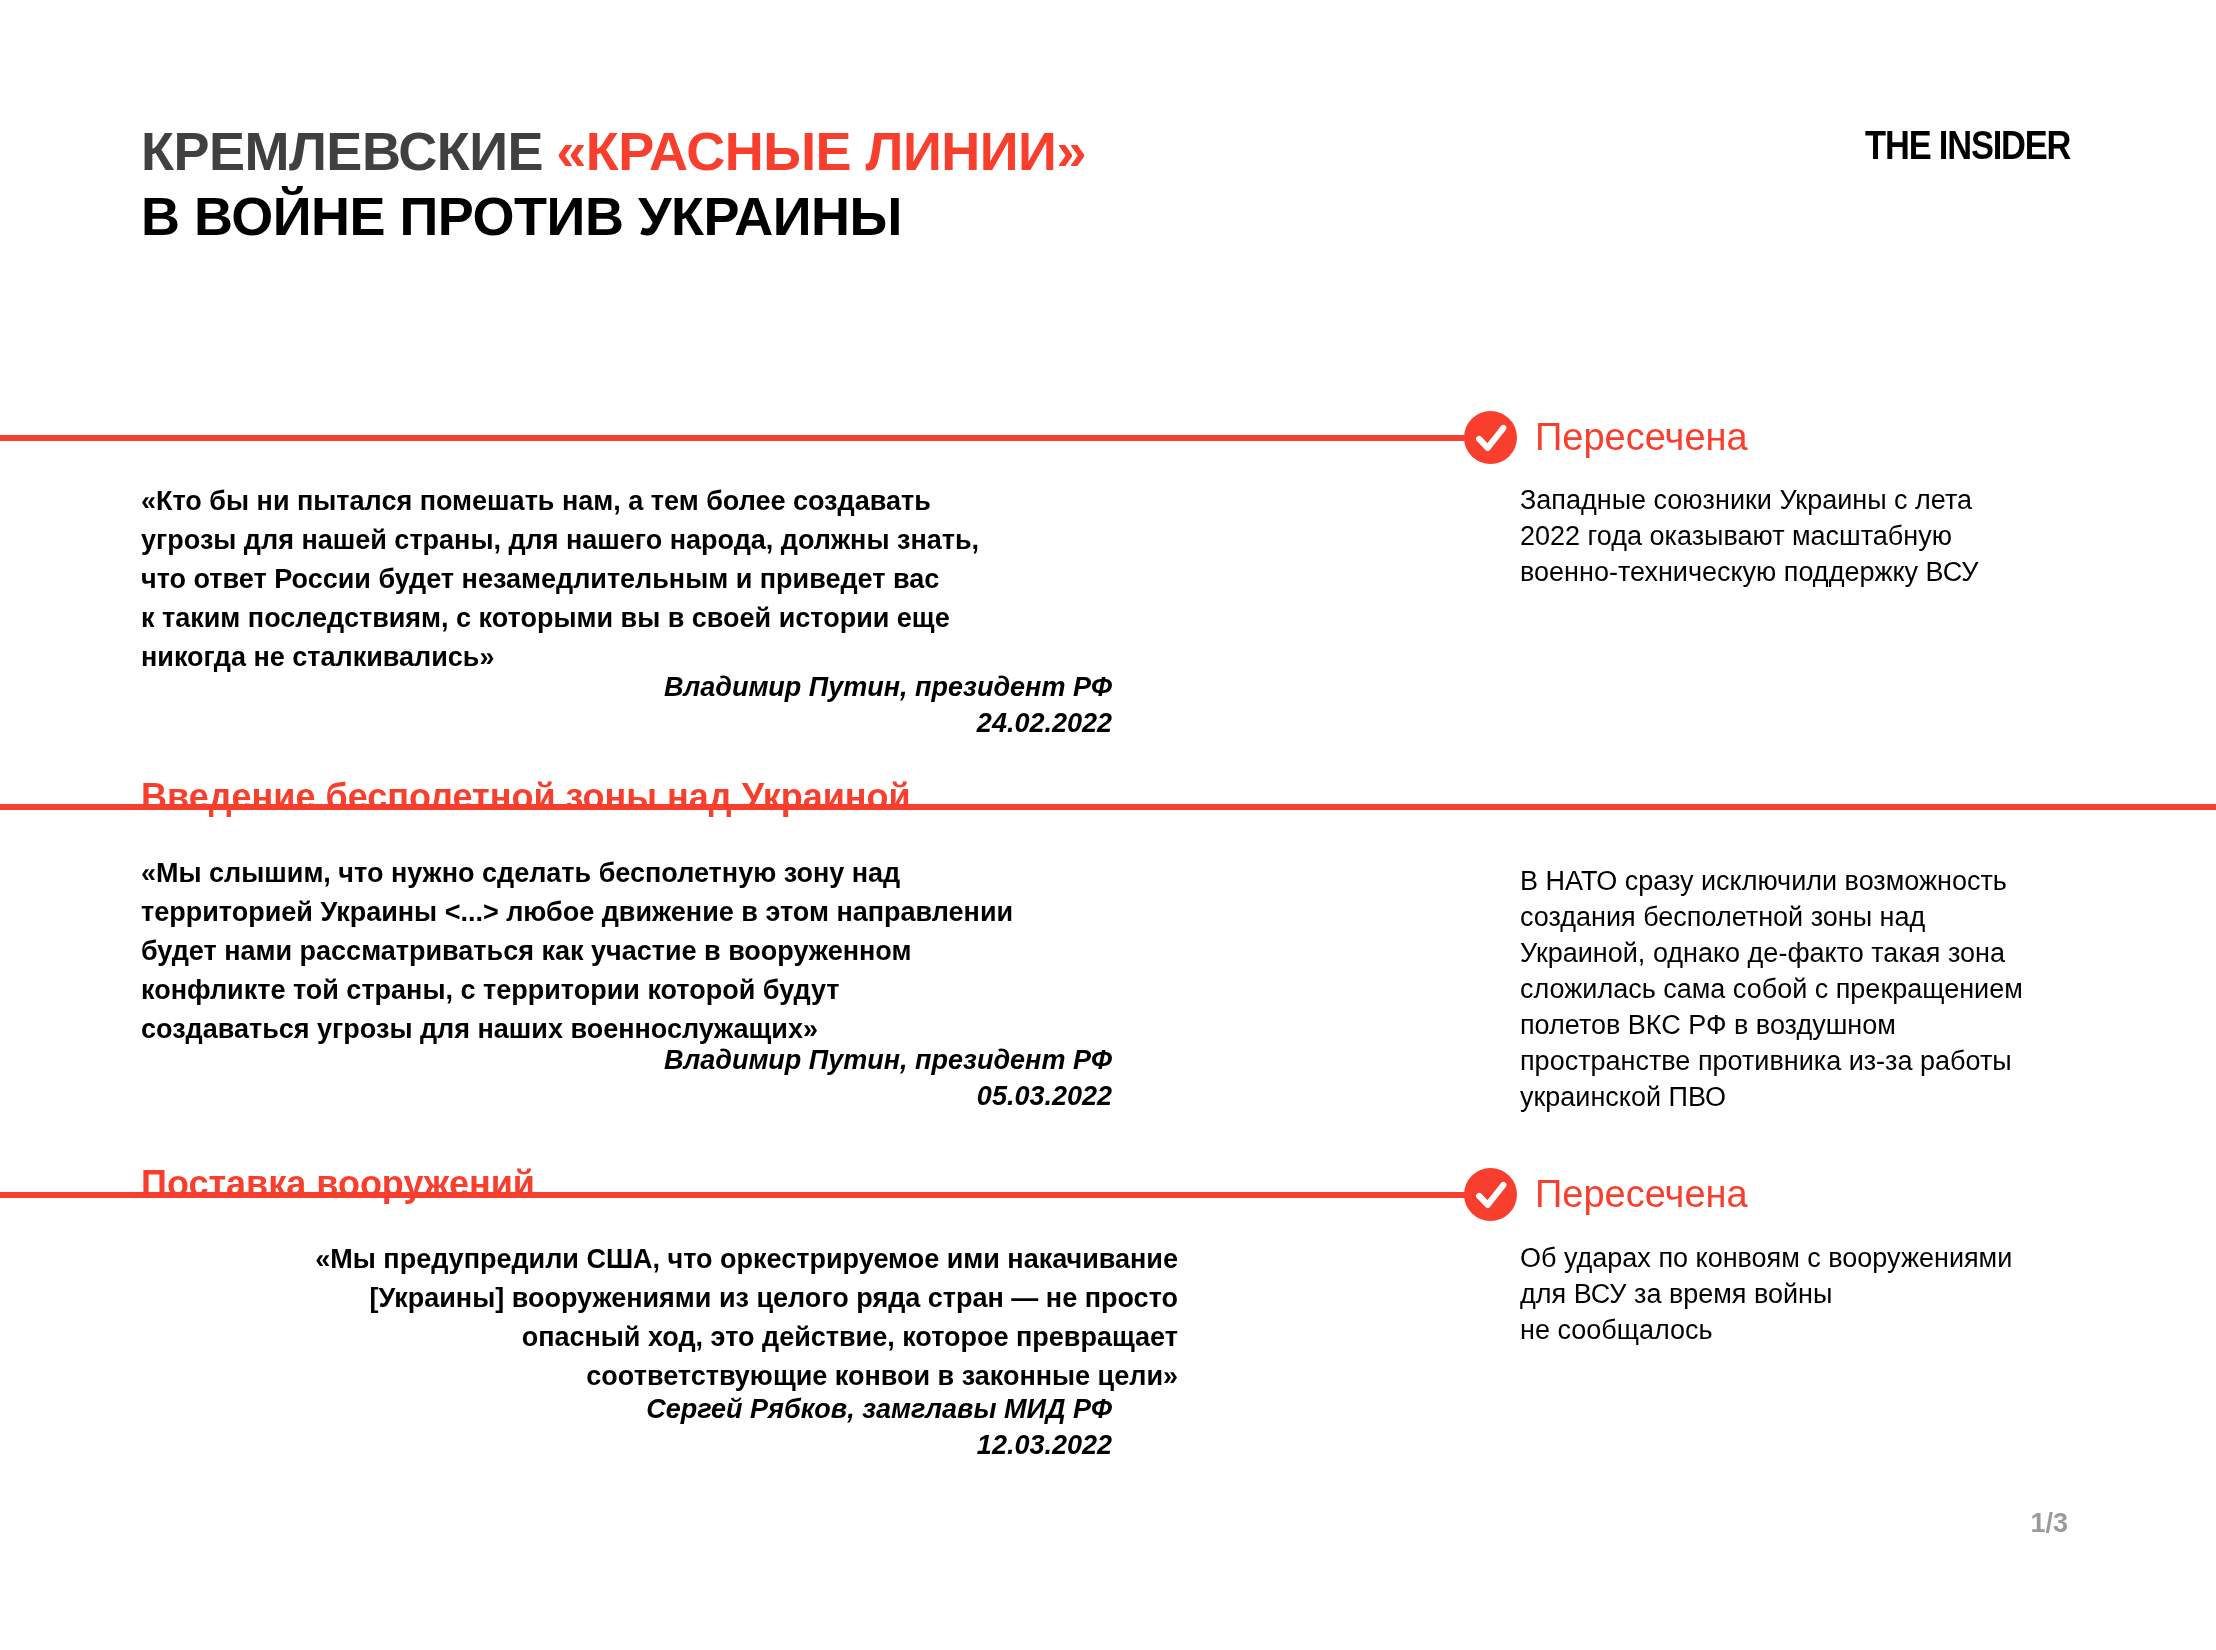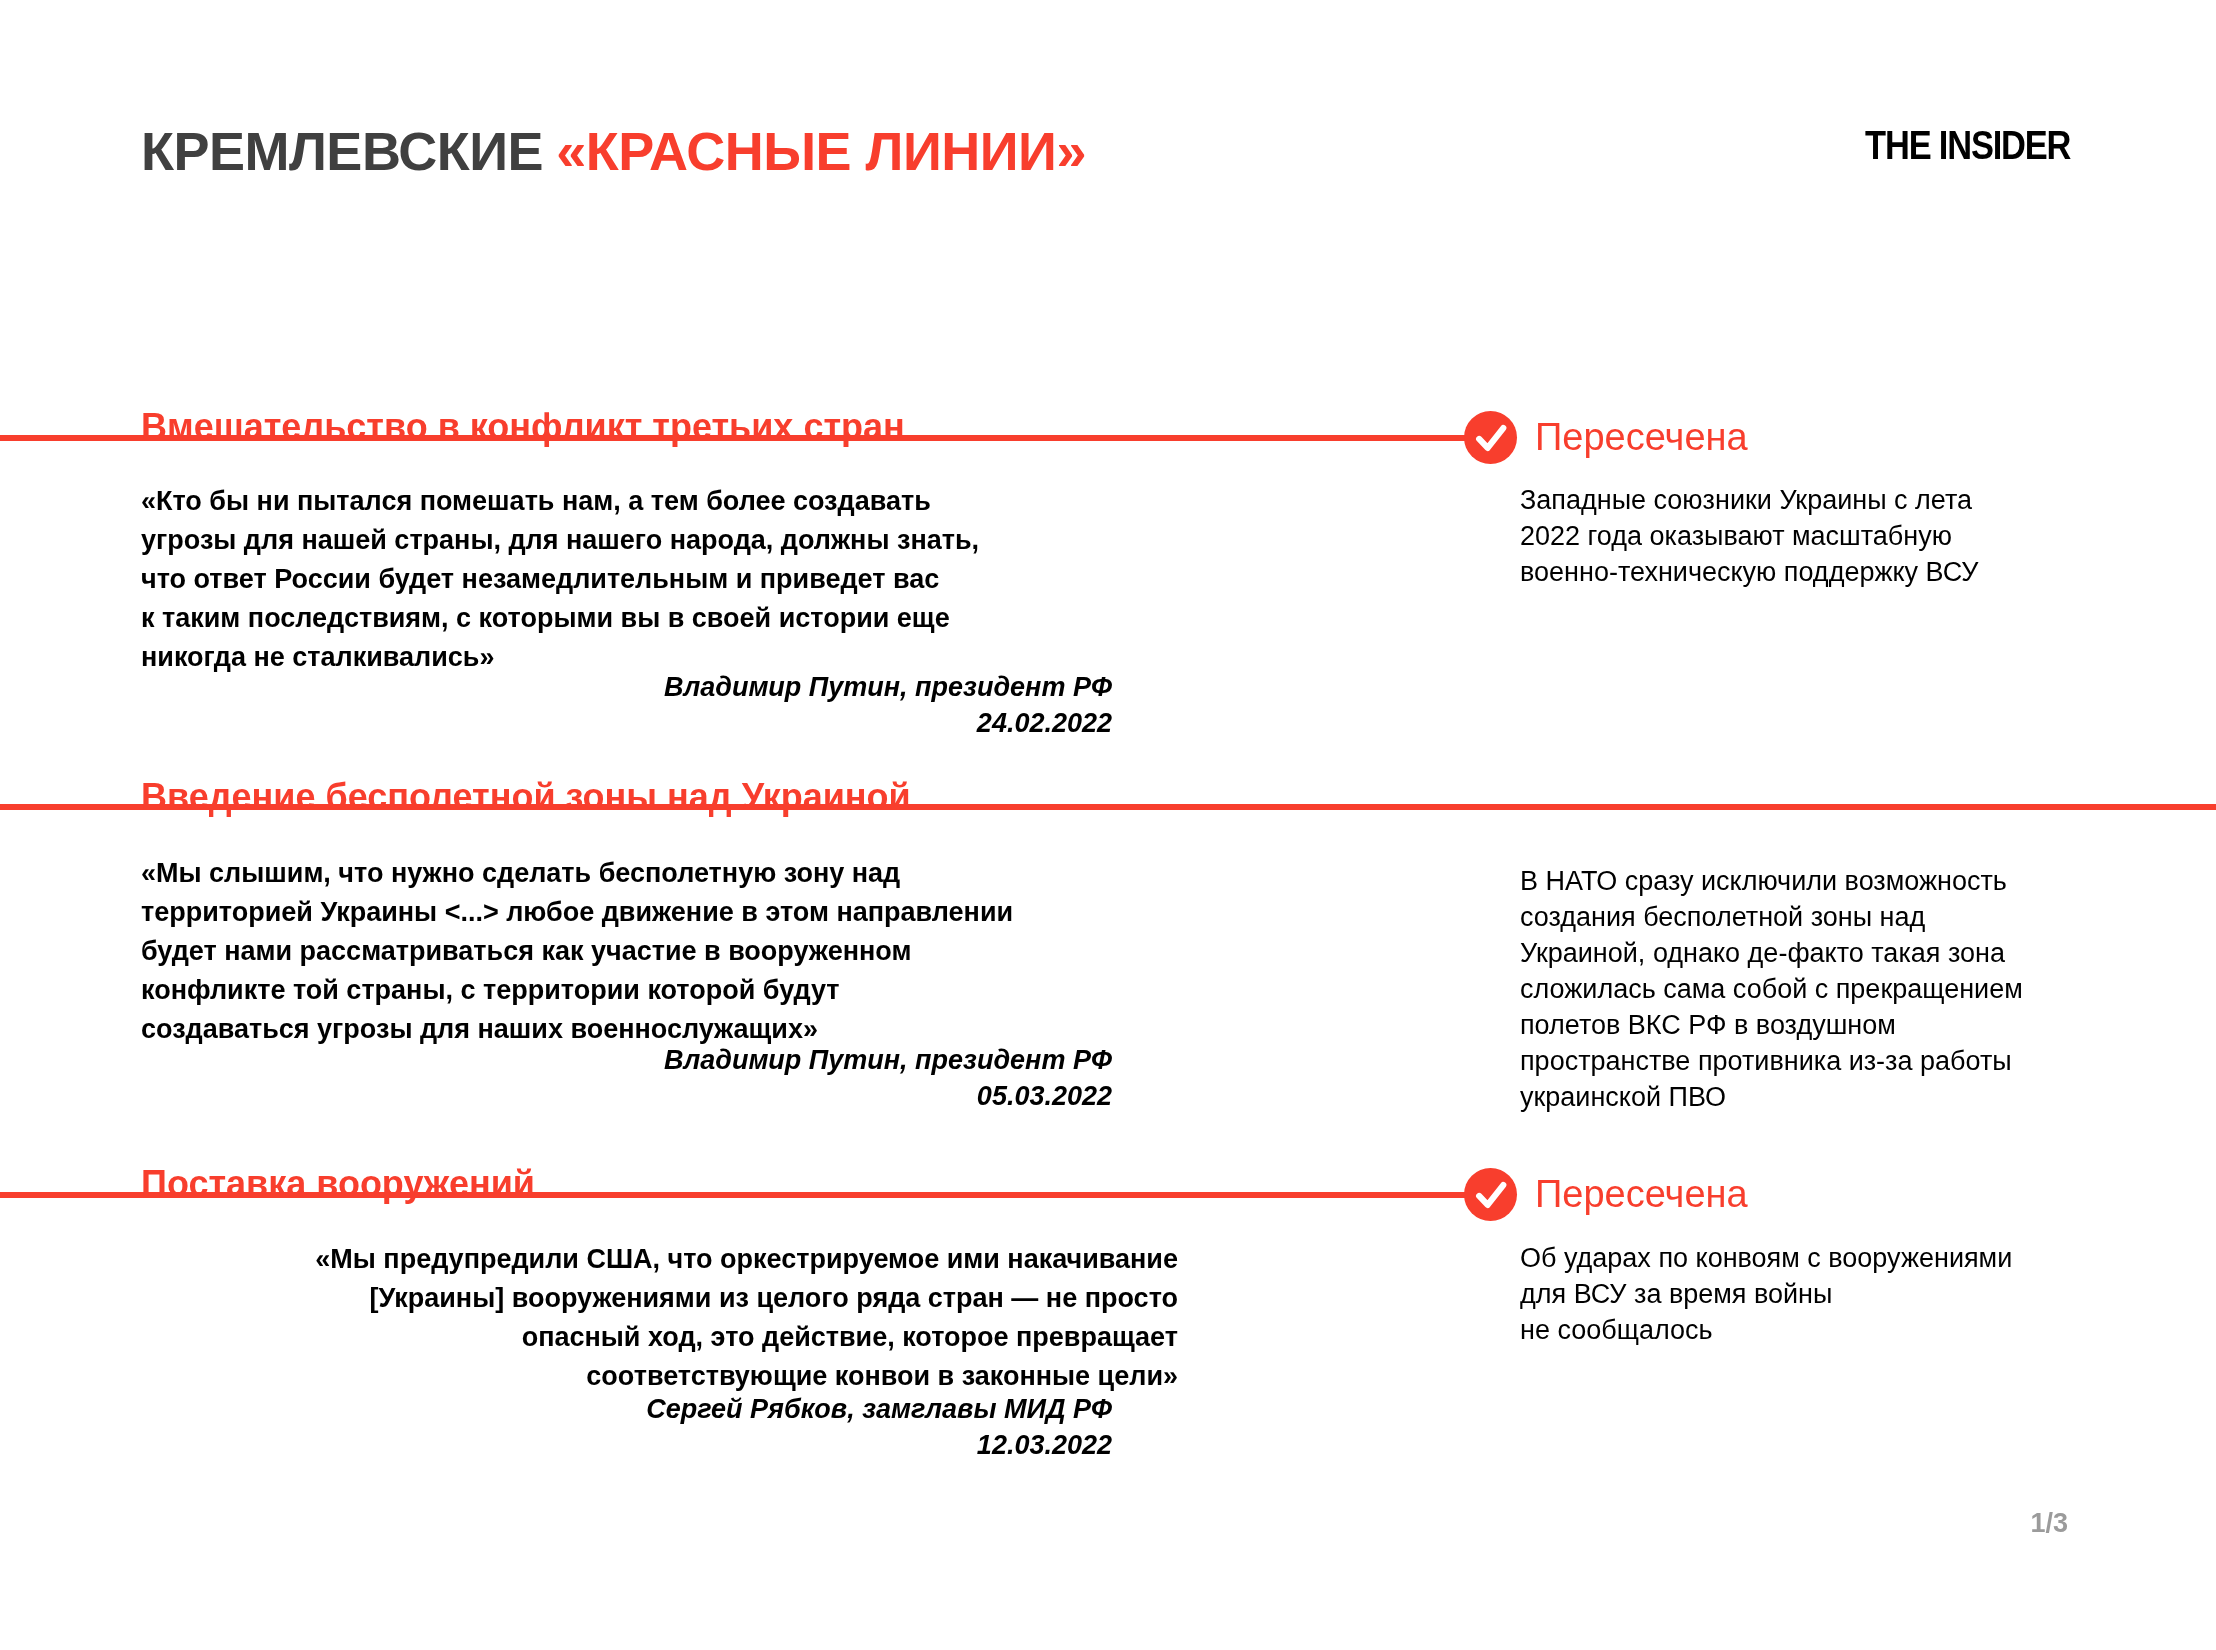"В ВОЙНЕ ПРОТИВ УКРАИНЫ" span.t-line2 { html: none -> <span>В ВОЙНЕ ПРОТИВ УКРАИНЫ</span> }
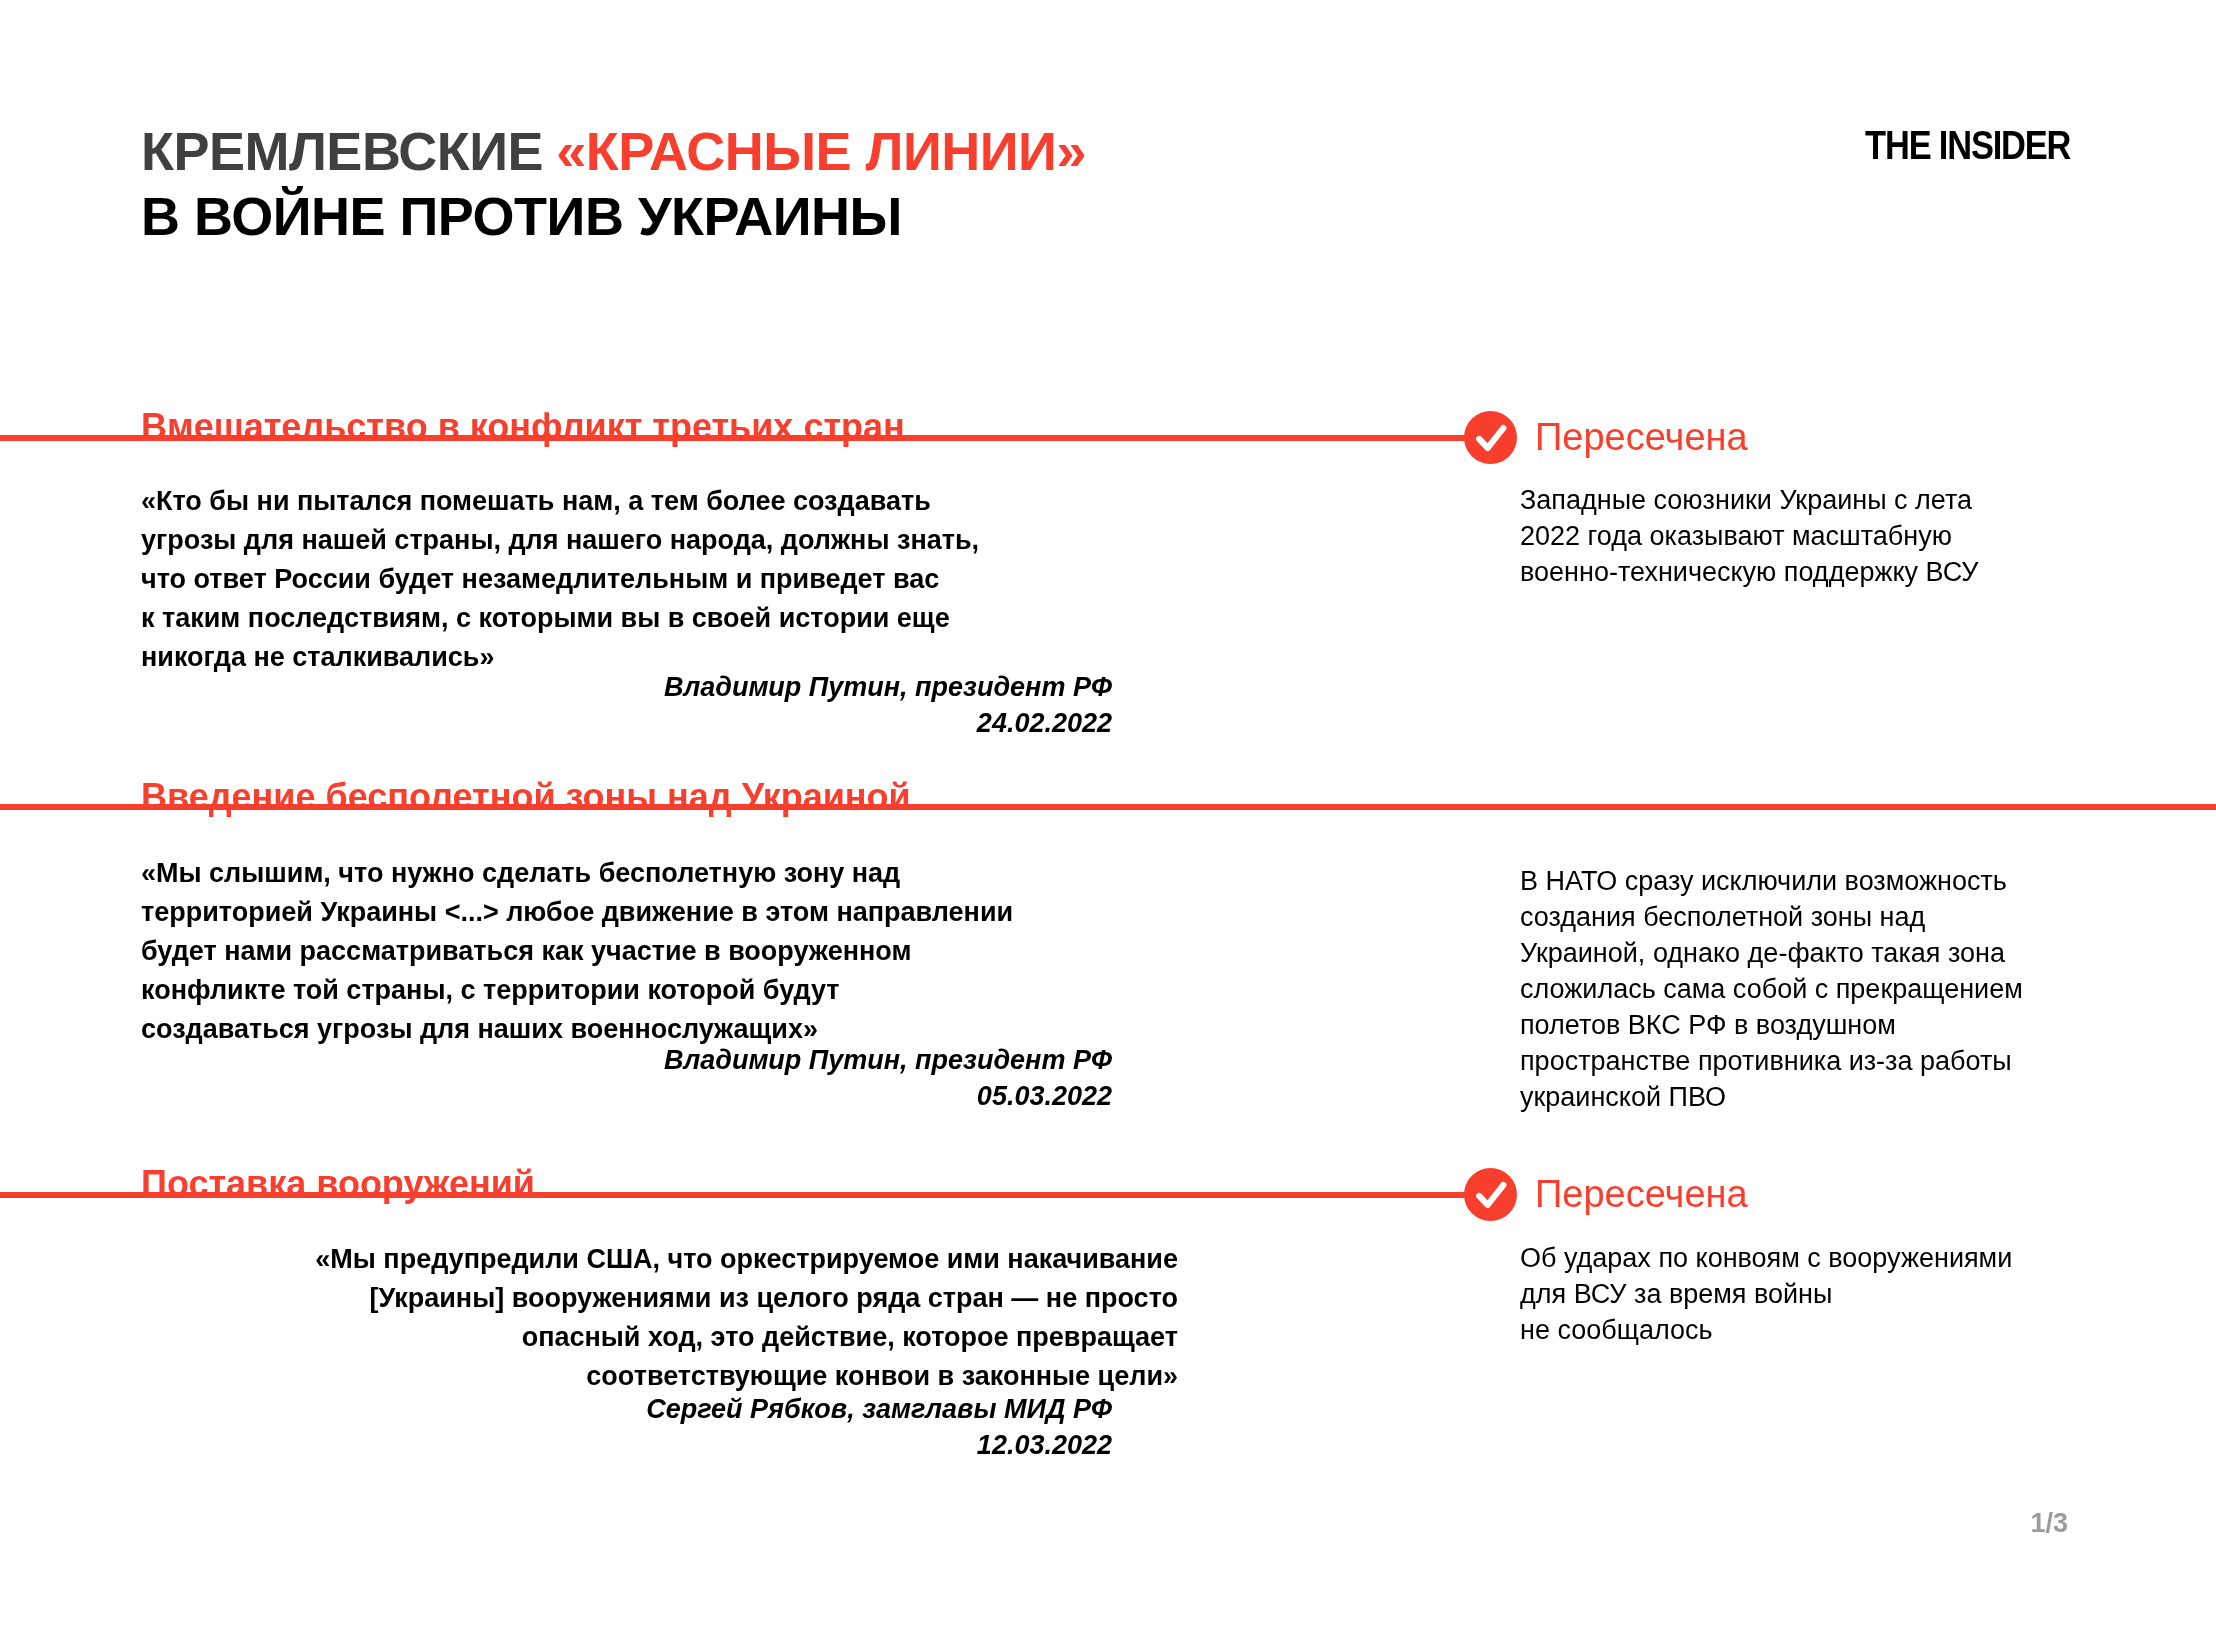"Вмешательство в конфликт третьих стран" h2.heading { html: <h2>Вмешательство в конфликт третьих стран</h2> -> none }
